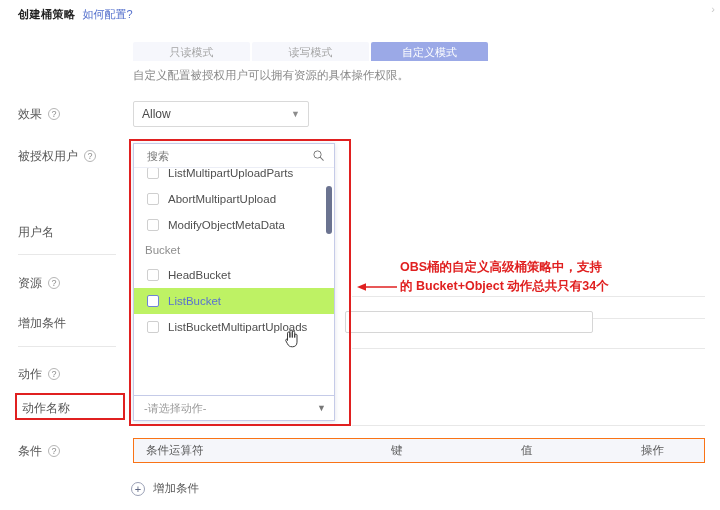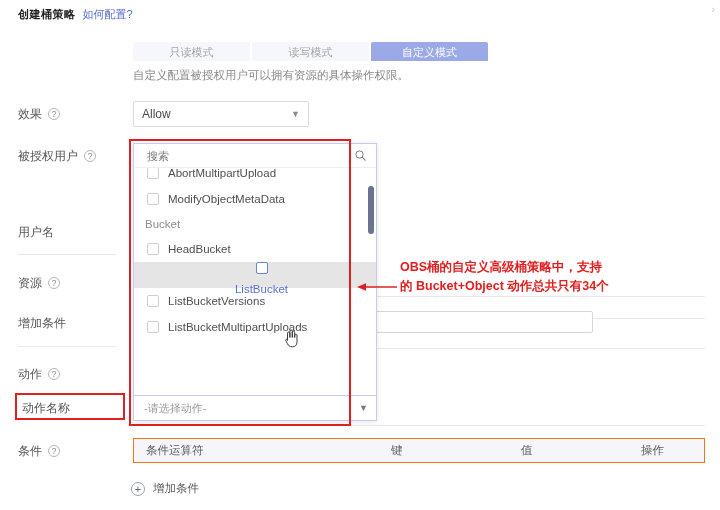"搜索" #action-popup { width: 244px -> 202px }
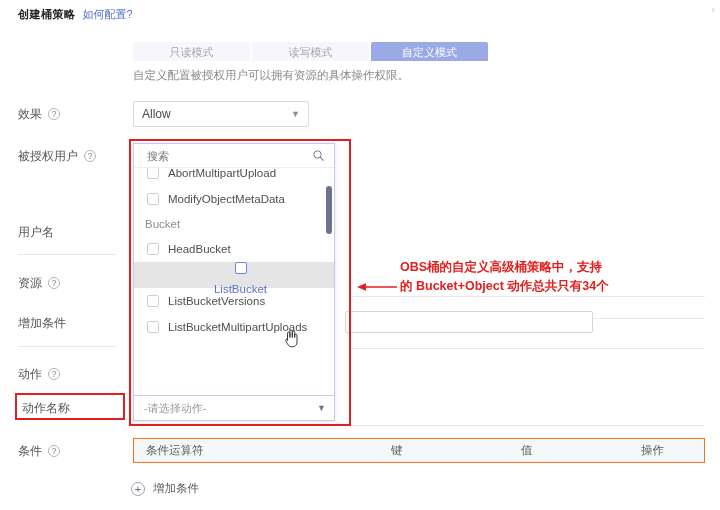"ListMultipartUploadParts" div.opt { html: none -> <div> <span></span> <span>ListMultipartUploadParts</span> </div> }
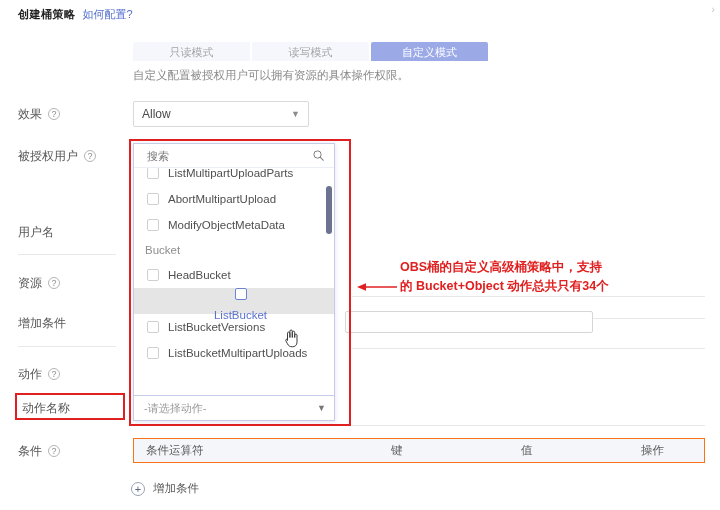"ListBucket" .opt.sel { background: #e5e5e5 -> #bef264; flex-direction: column -> none }
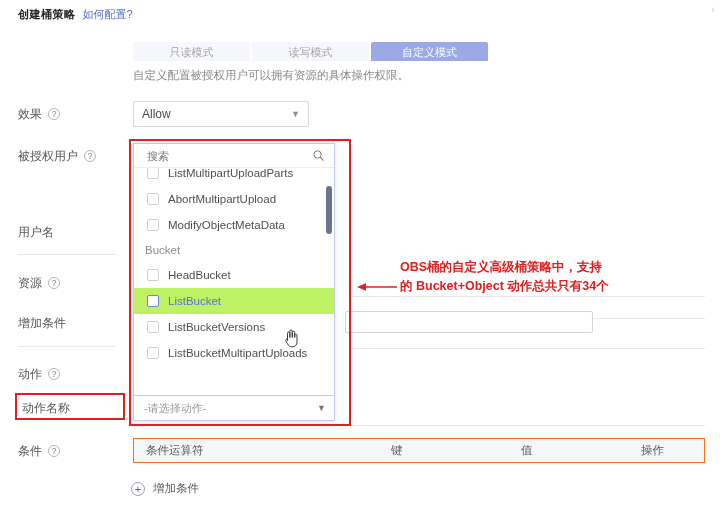"ListBucketVersions" div.opt { html: <div> <span></span> <span>ListBucketVersions</span> </div> -> none }
